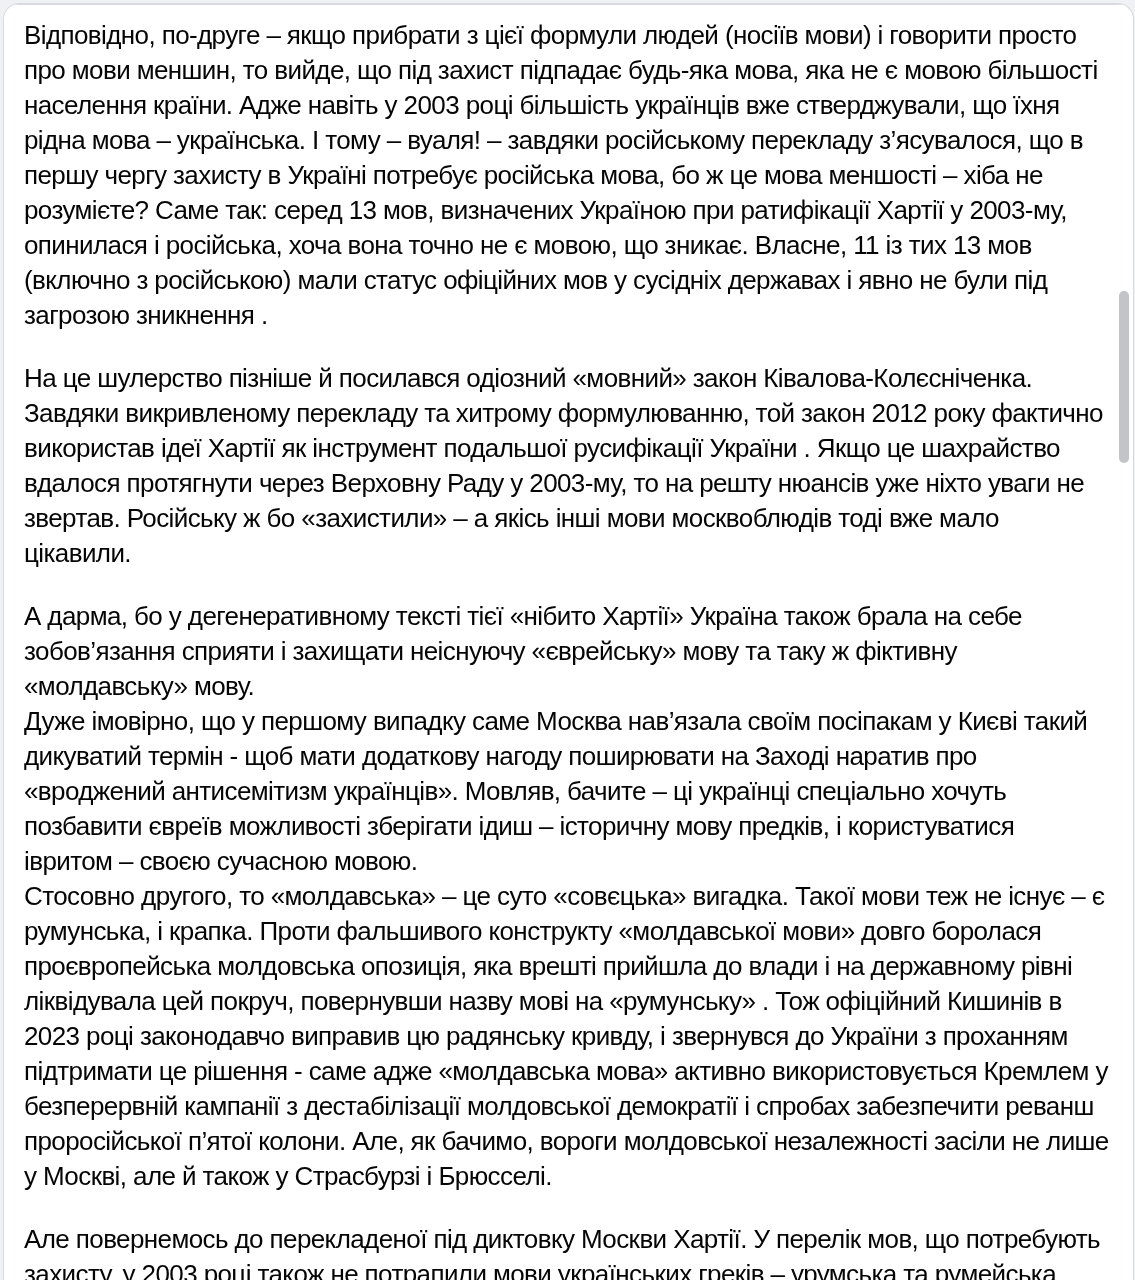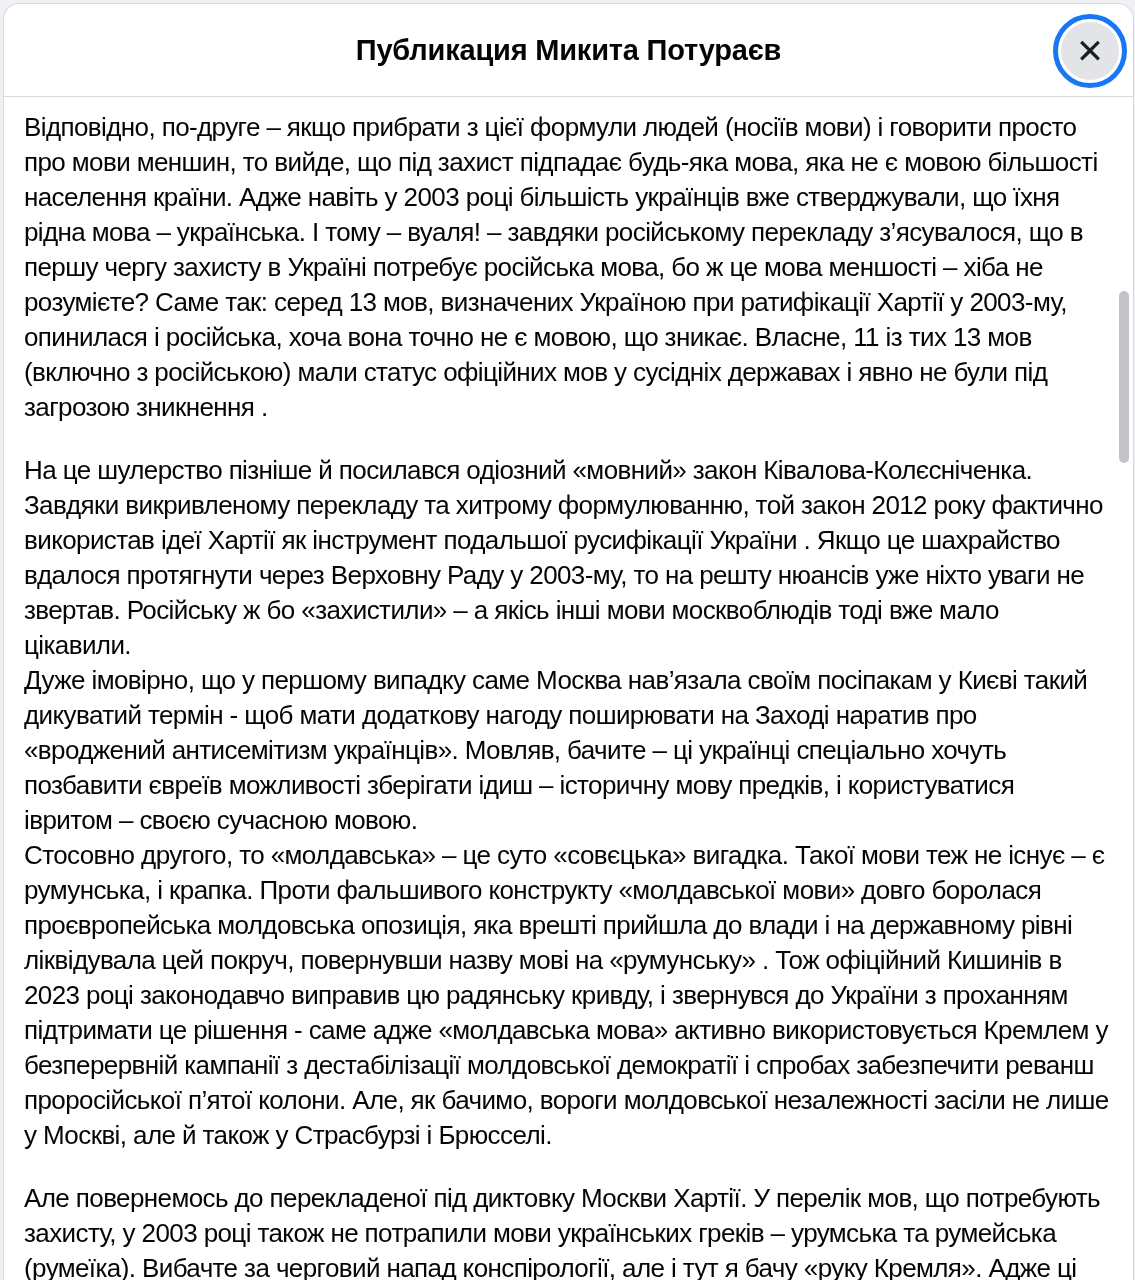"Публикация Микита Потураєв" header.modal-header { html: <header> <h1>Публикация Микита Потураєв</h1> <button> <span>✕</span> </button> </header> -> none }
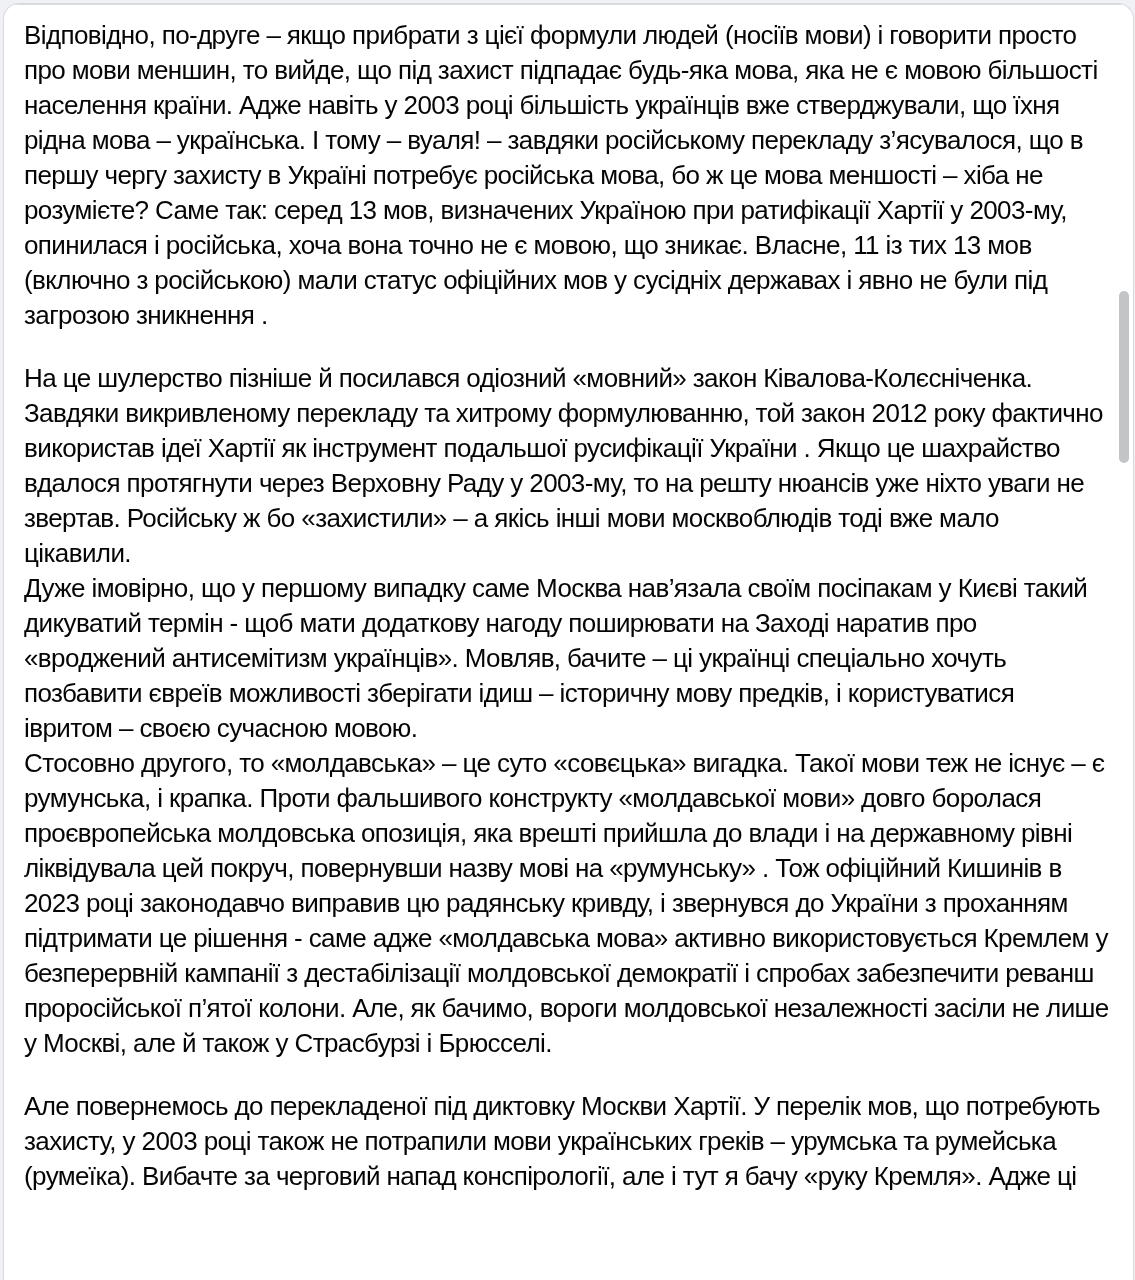"А дарма, бо у дегенеративному" p.gap { html: none -> <p>А дарма, бо у дегенеративному тексті тієї «нібито Хартії» Україна також брала на себе зобов’язання сприяти і захищати неіснуючу «єврейську» мову та таку ж фіктивну «молдавську» мову.</p> }
